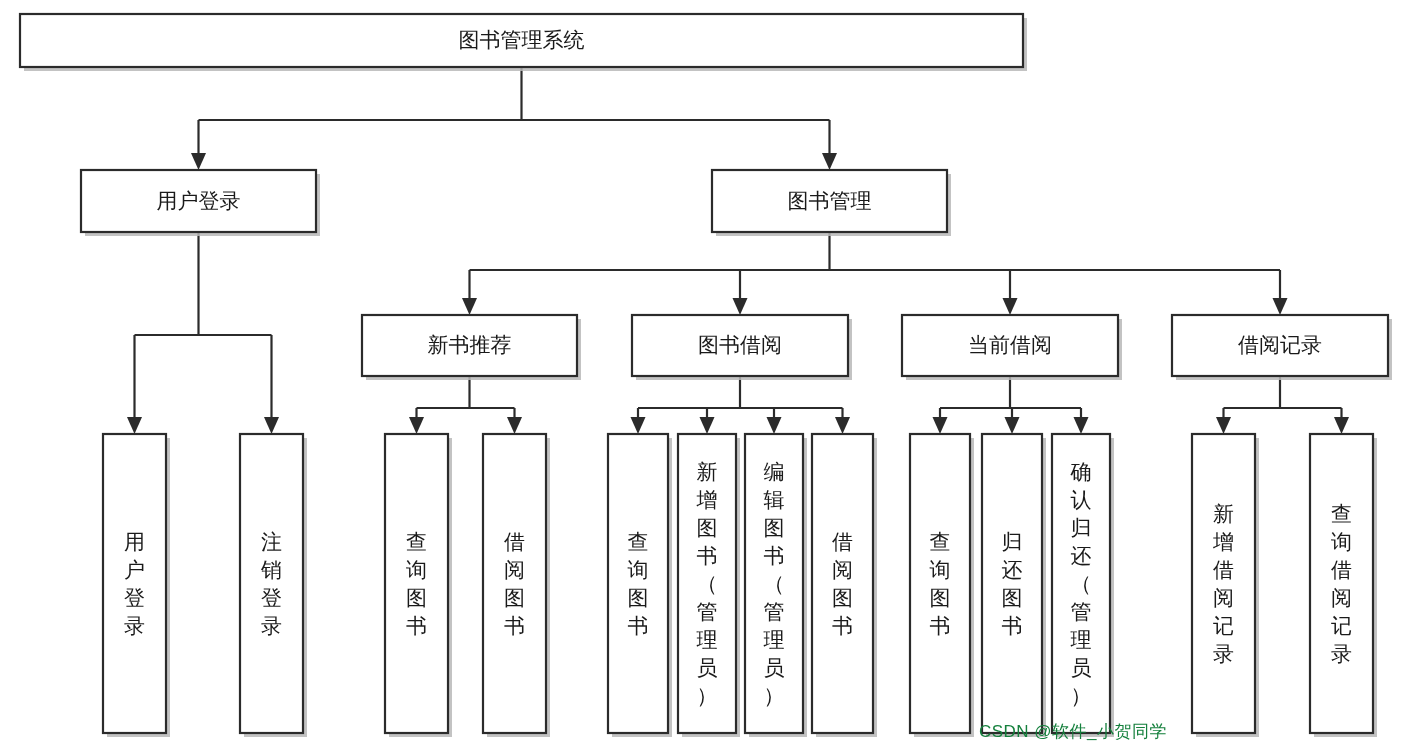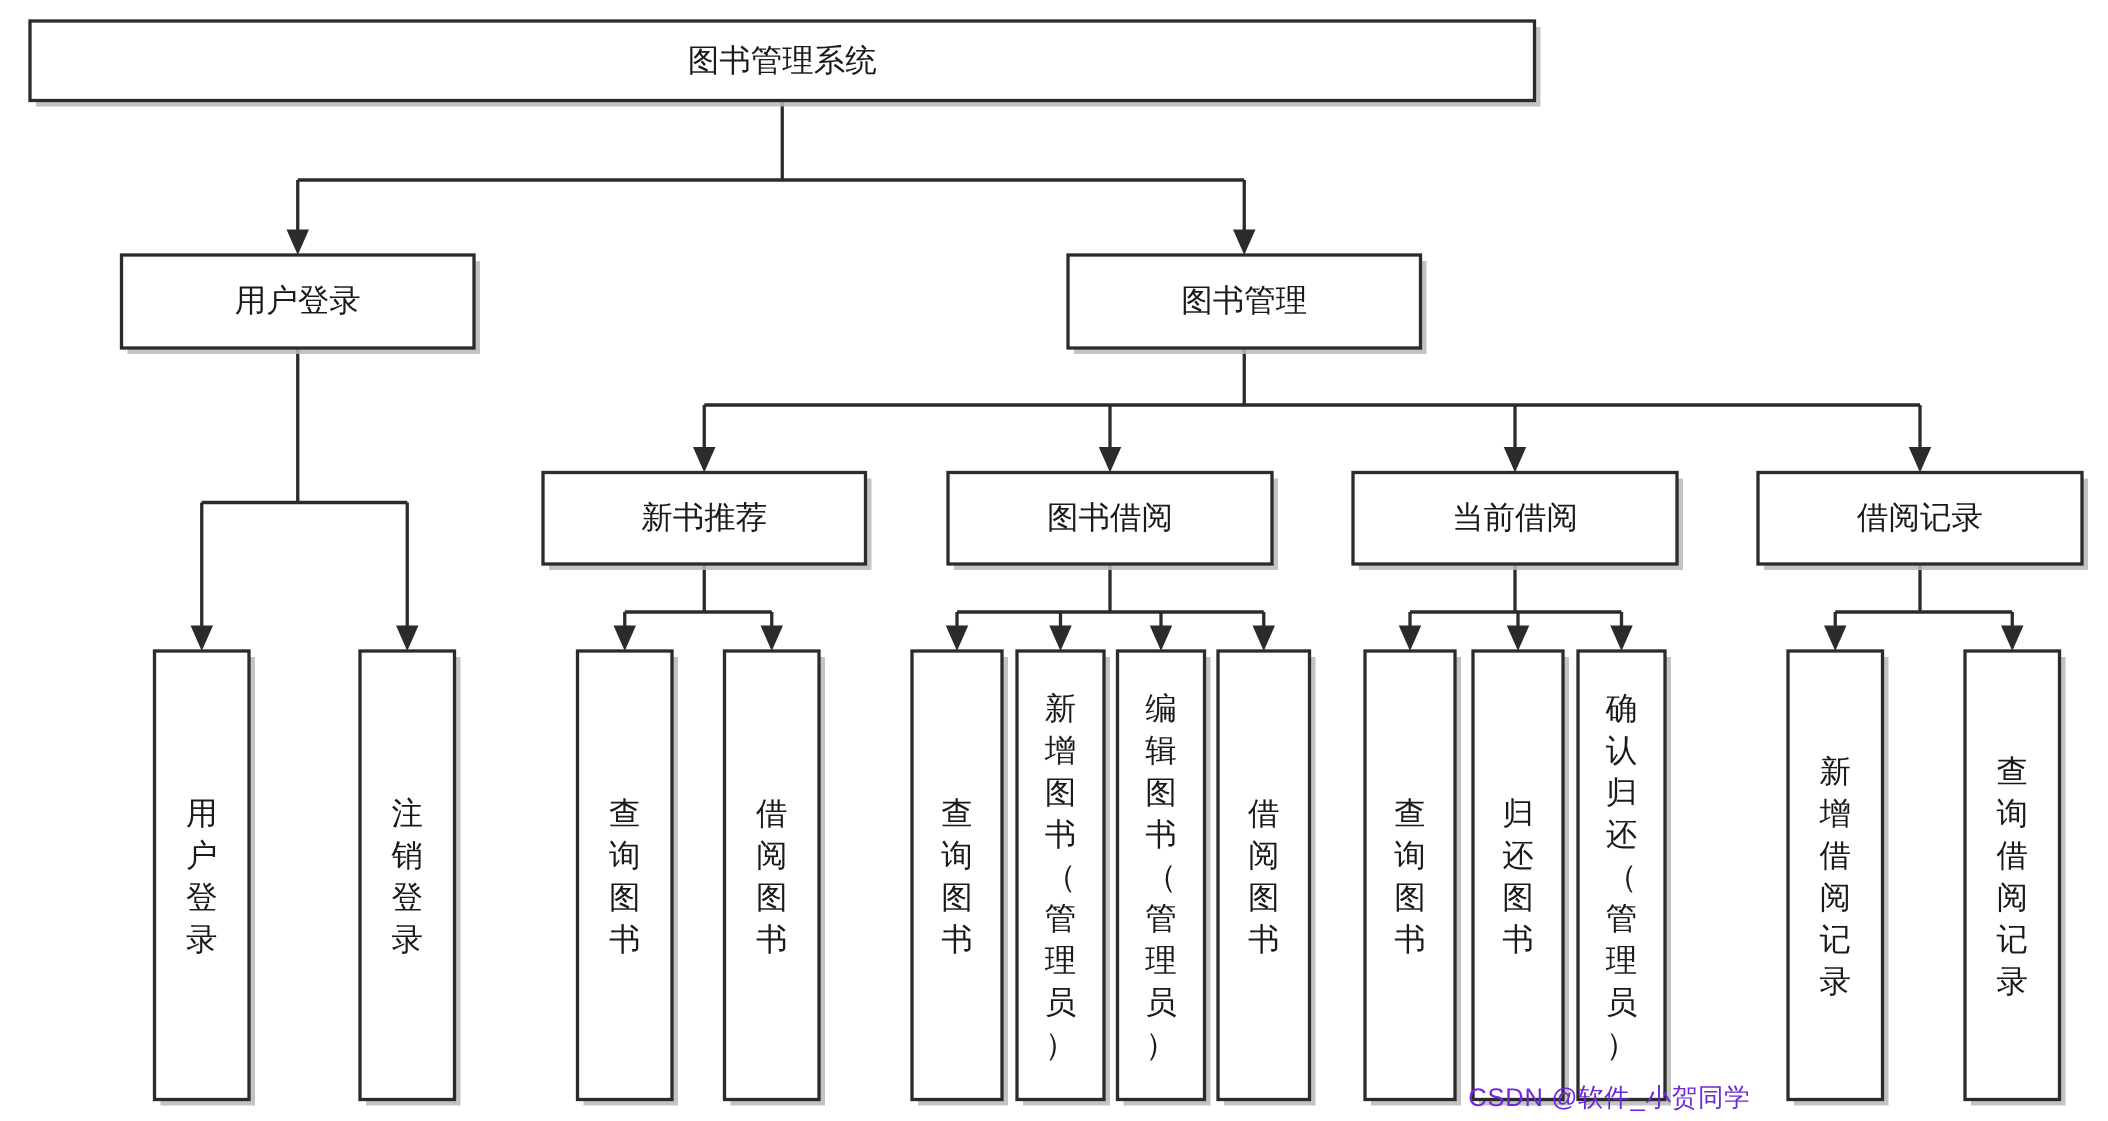"CSDN @软件_小贺同学" .watermark { color: #6d28d9 -> #15803d }
